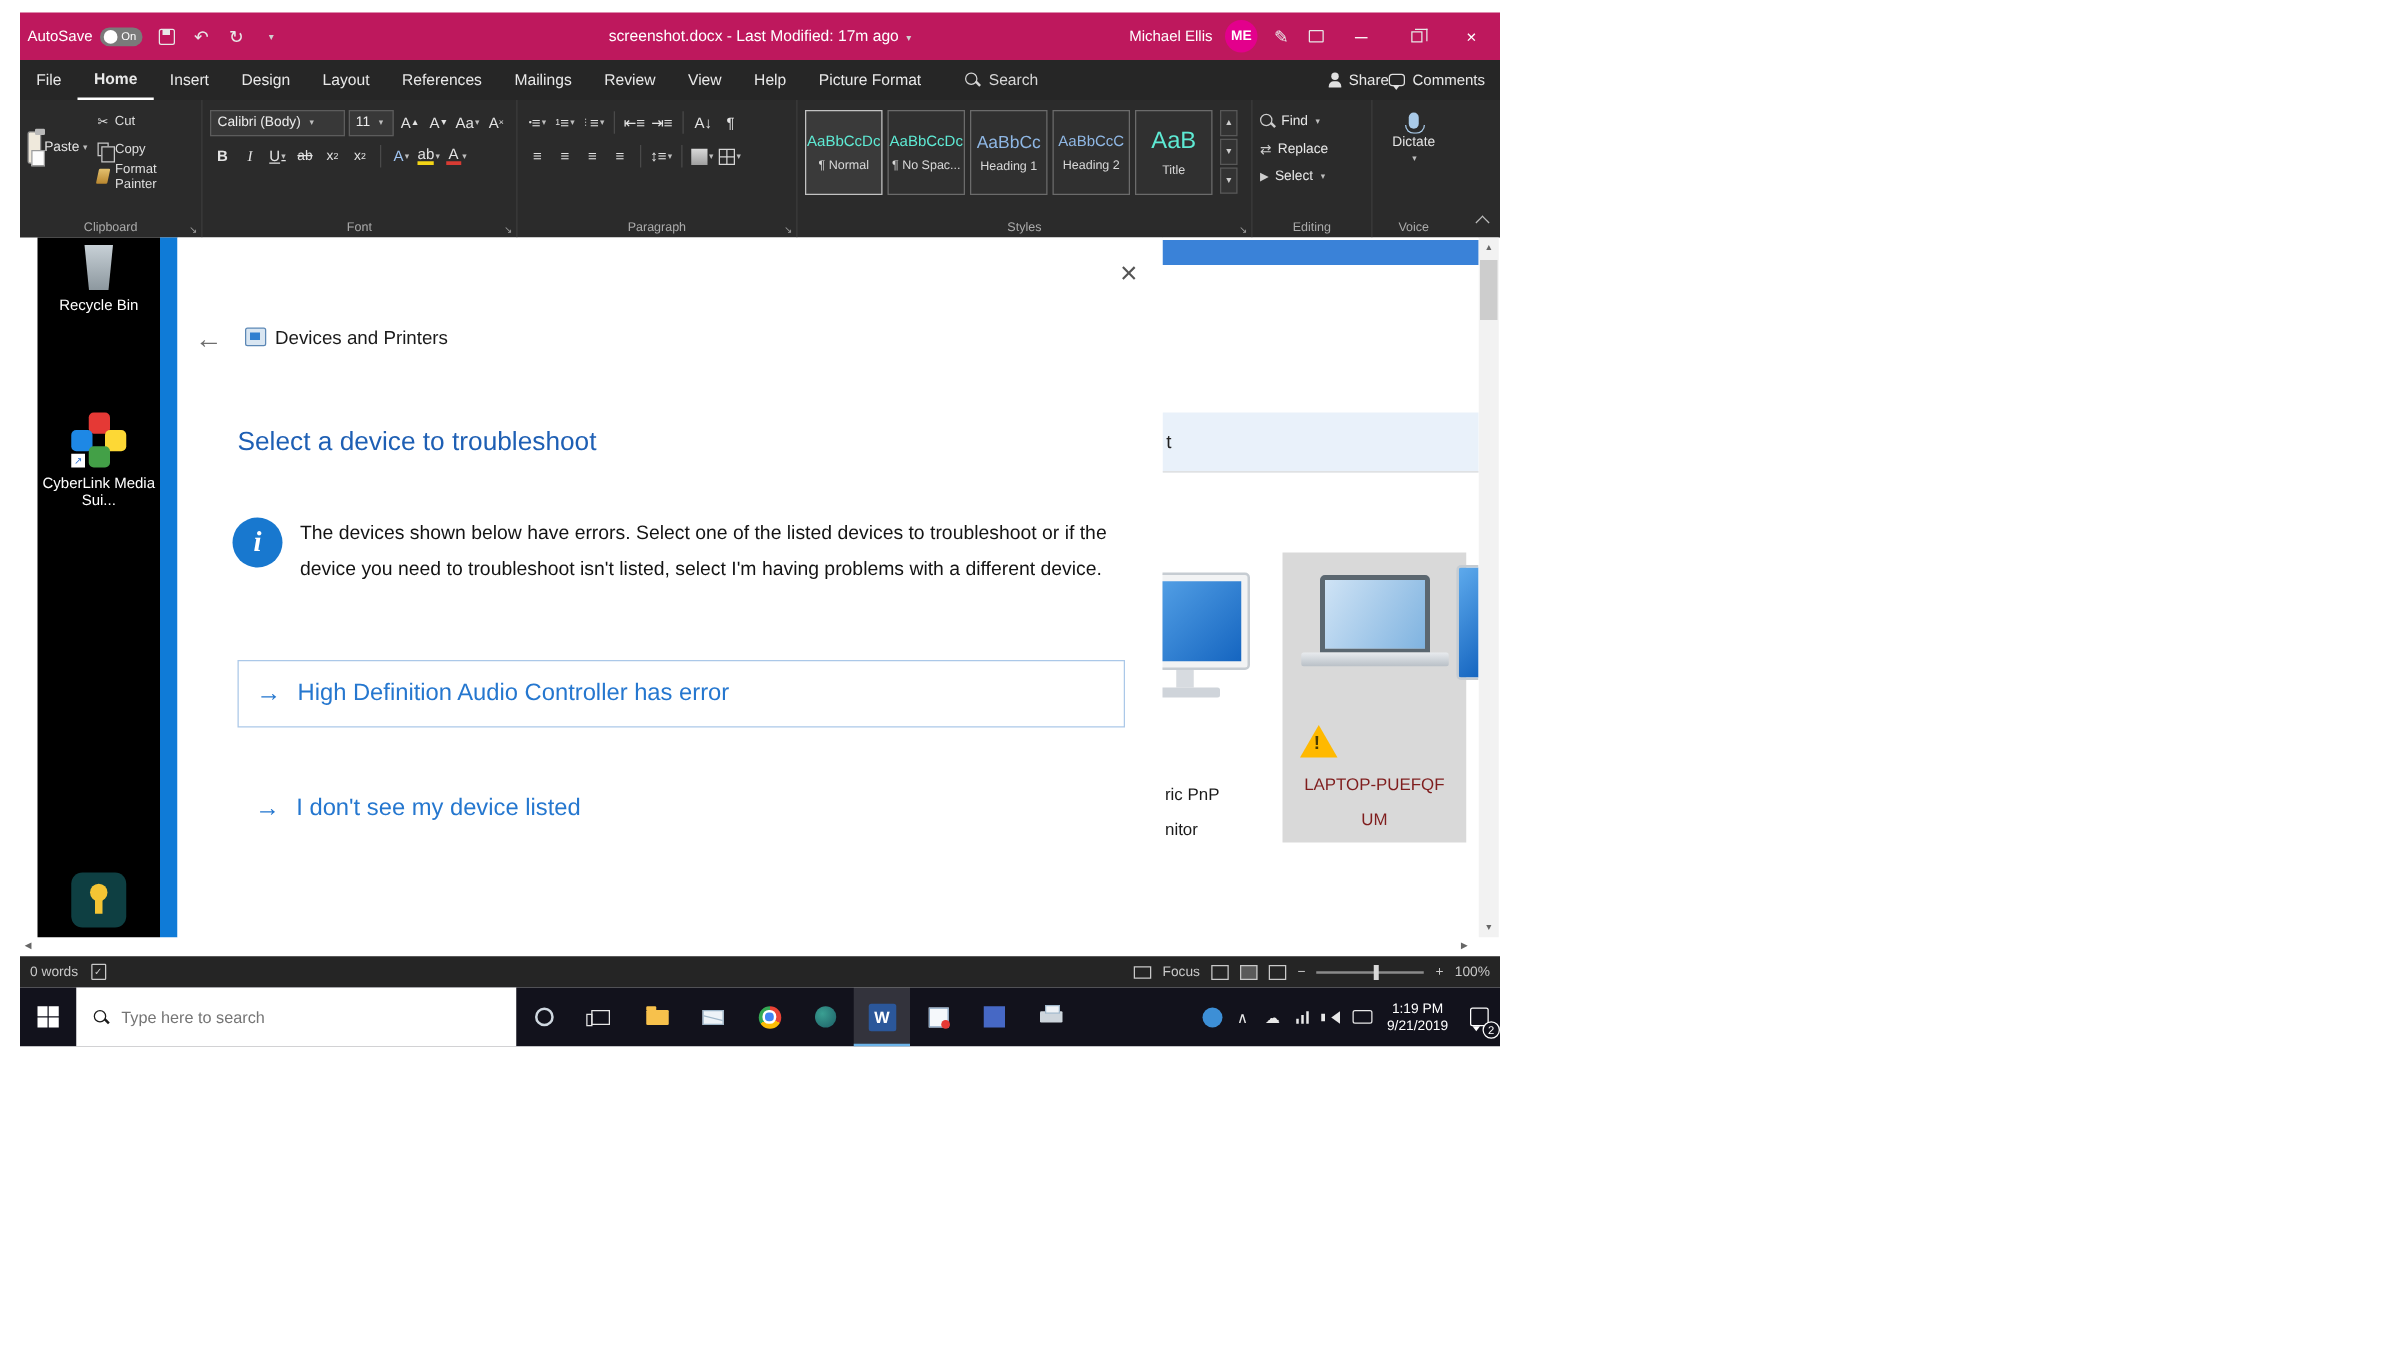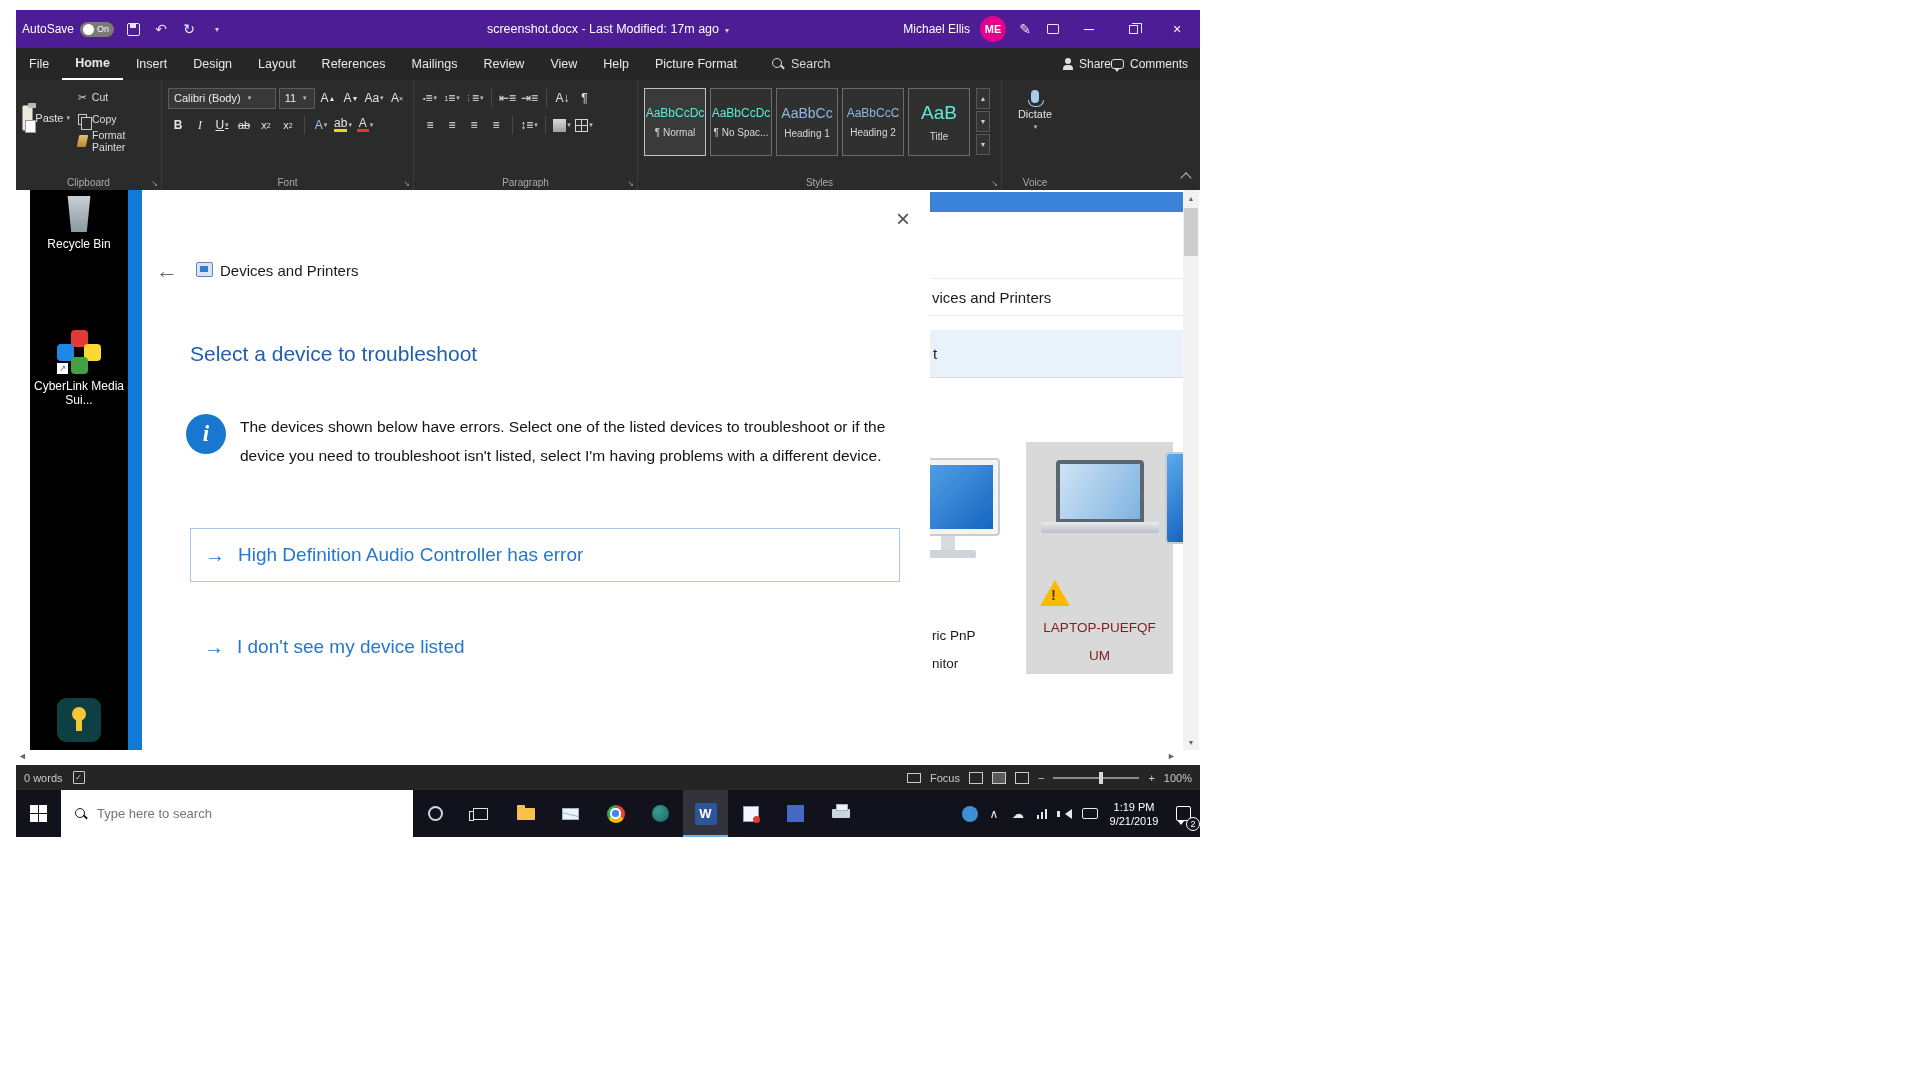"AutoSave" .titlebar { background: #4c1d95 -> #be185d }
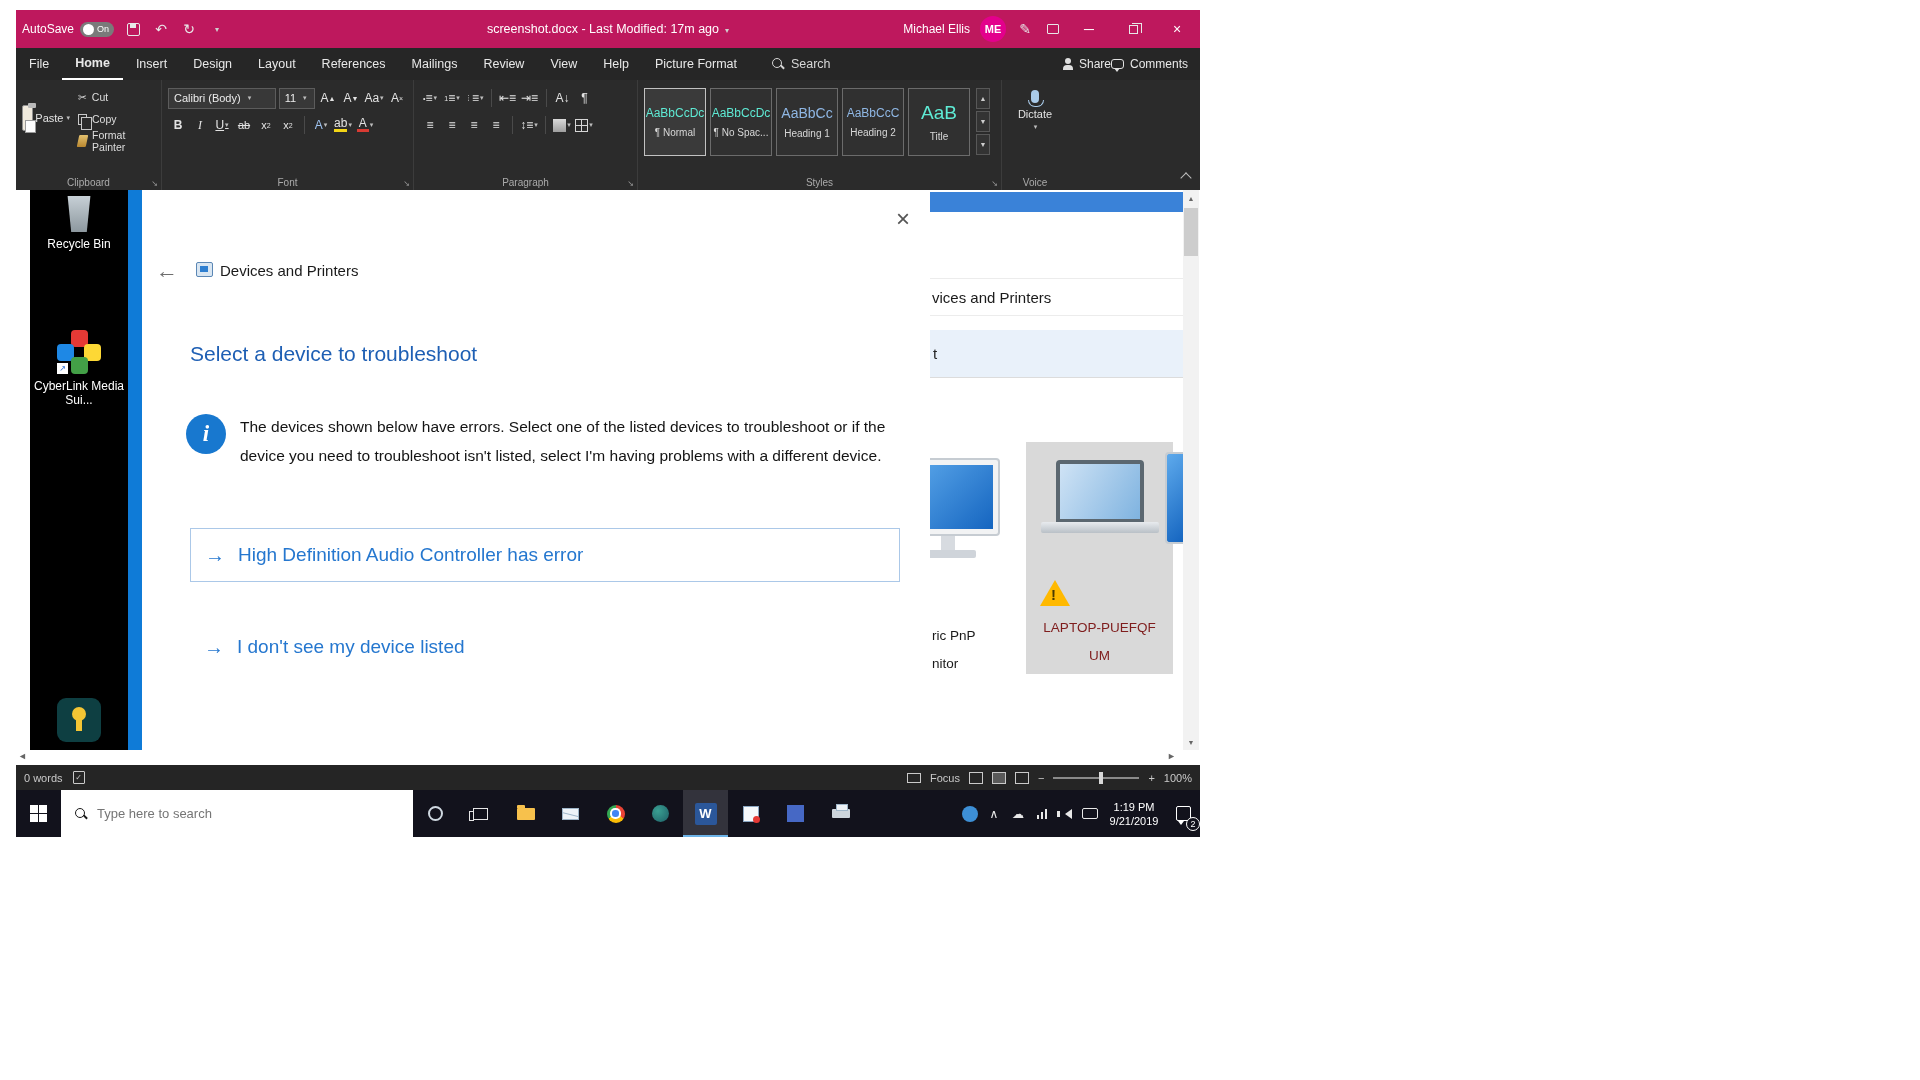"Find" div.grp { html: none -> <div> <div> <span></span> <span>Find</span> <span>▾</span> </div> <div> <span>⇄</span> <span>Replace</span> </div> <div> <span>▶</span> <span>Select</span> <span>▾</span> </div> <span>Editing</span> </div> }
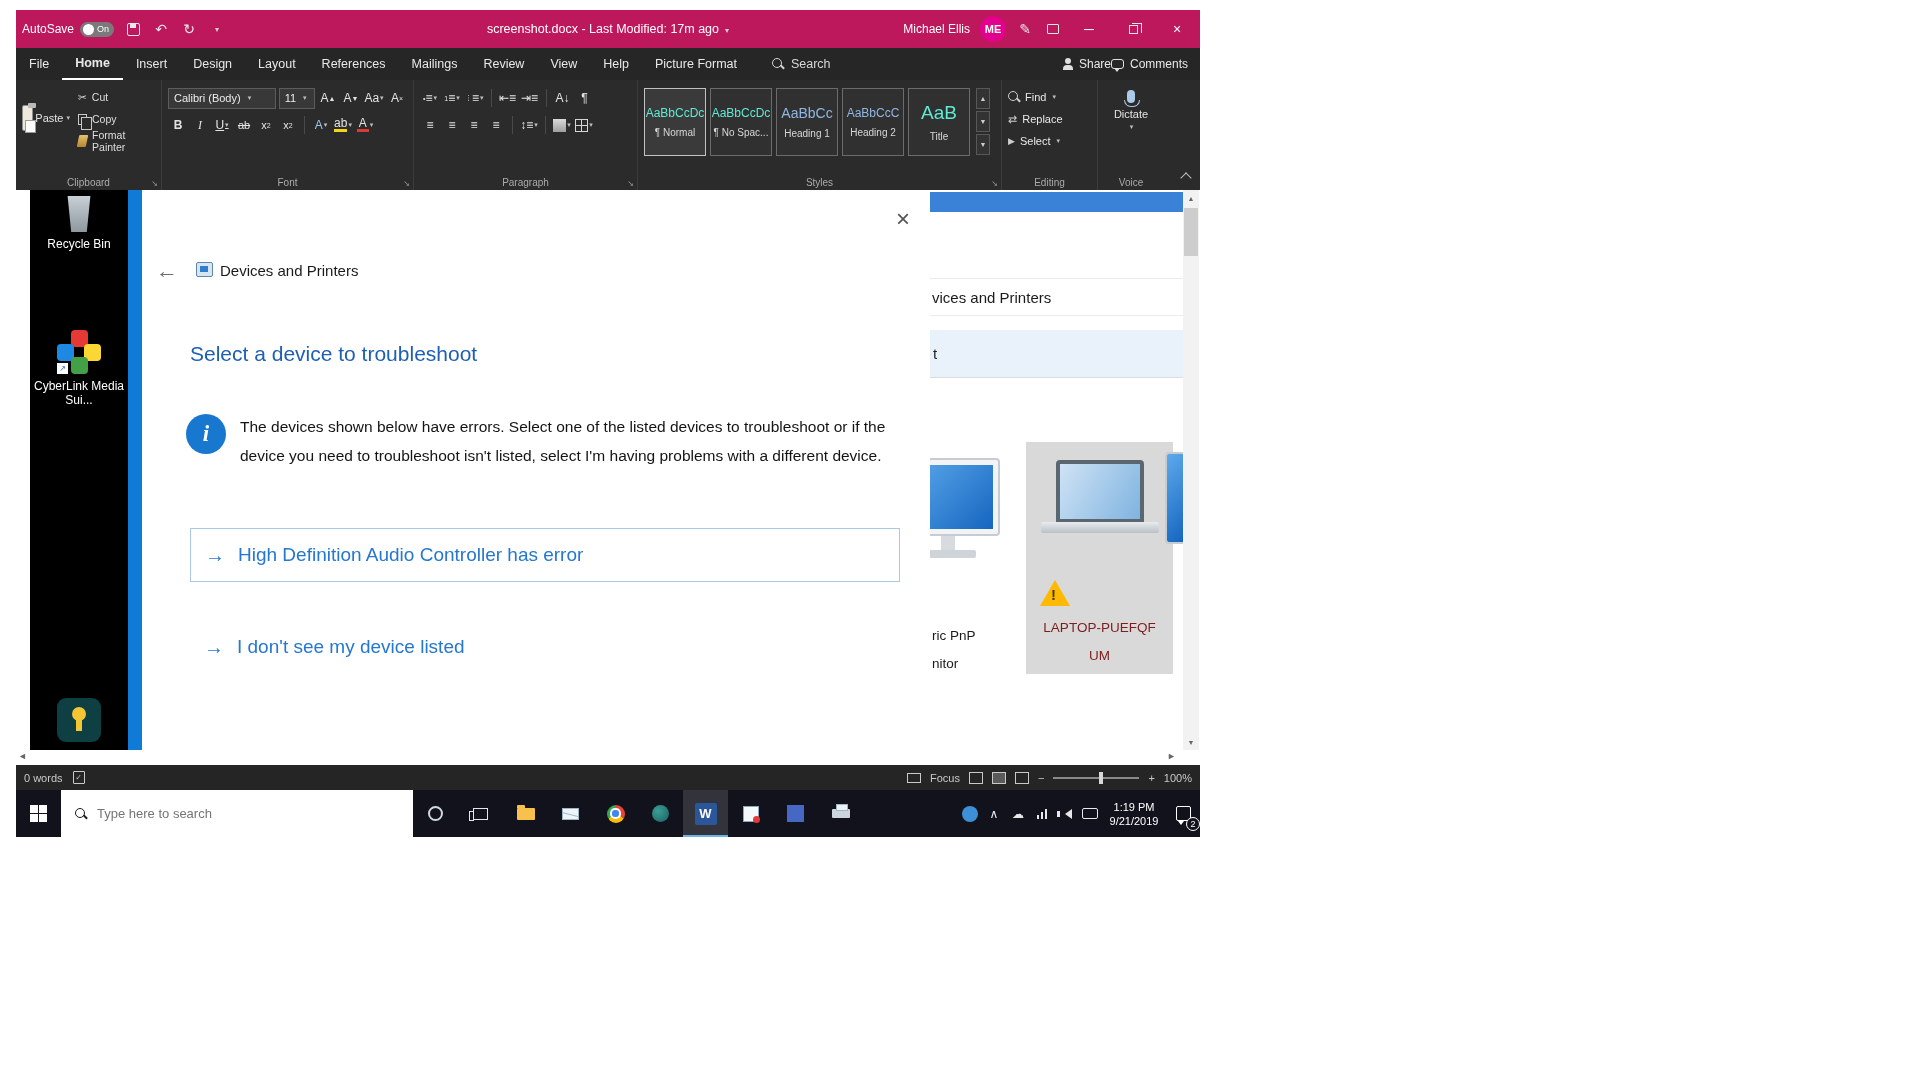"vices and Printers" div.bg-row1 { html: <div> <span>vices and Printers</span> </div> -> none }
